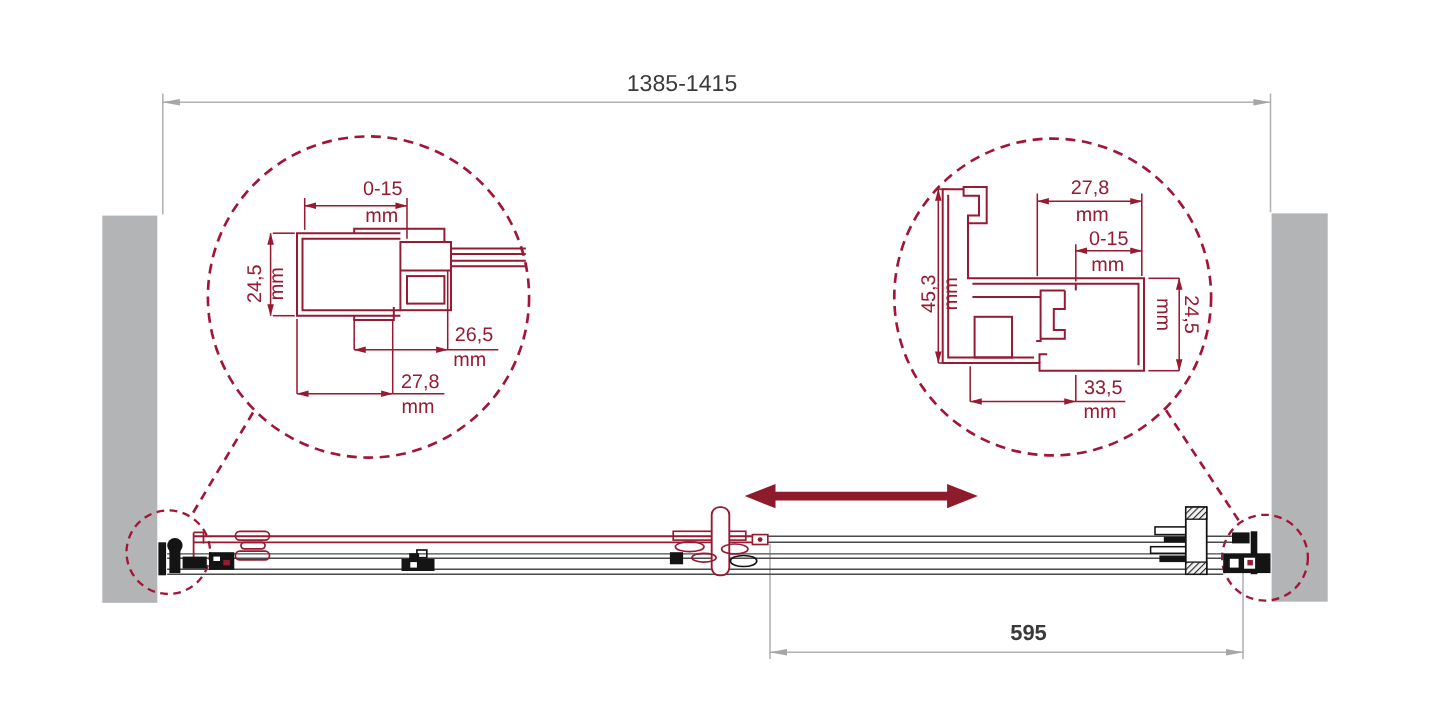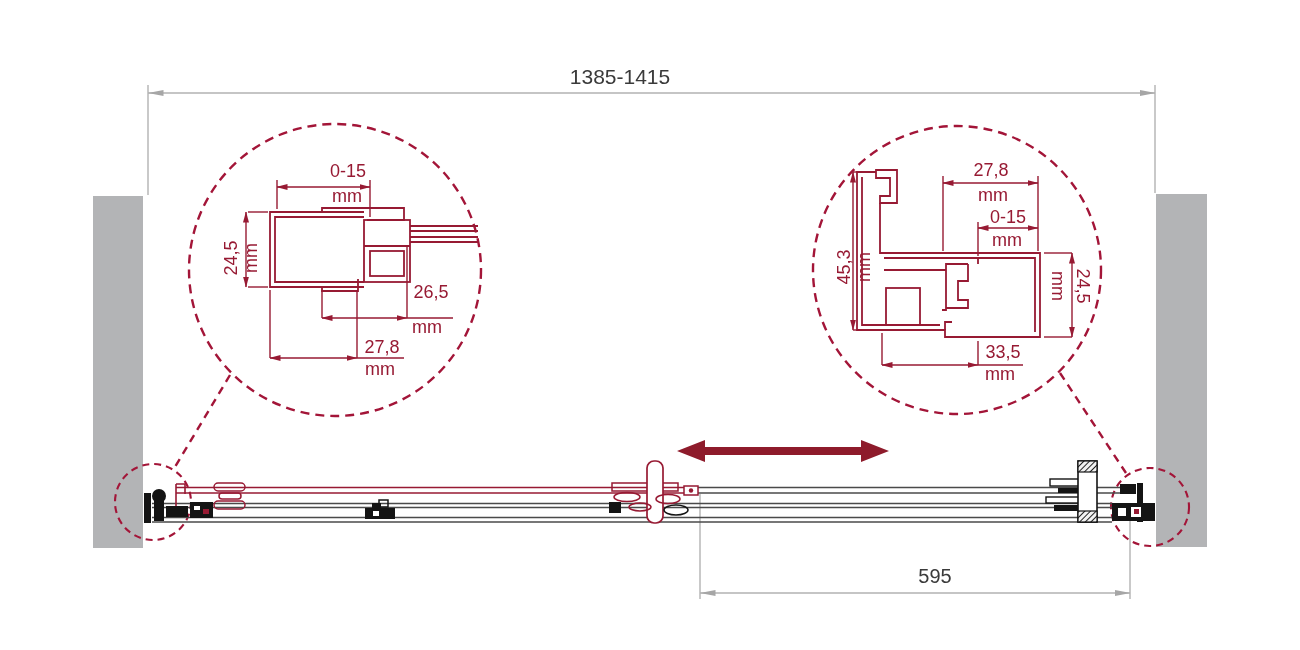"26,5" div.lbl { top: 292px -> 304px }
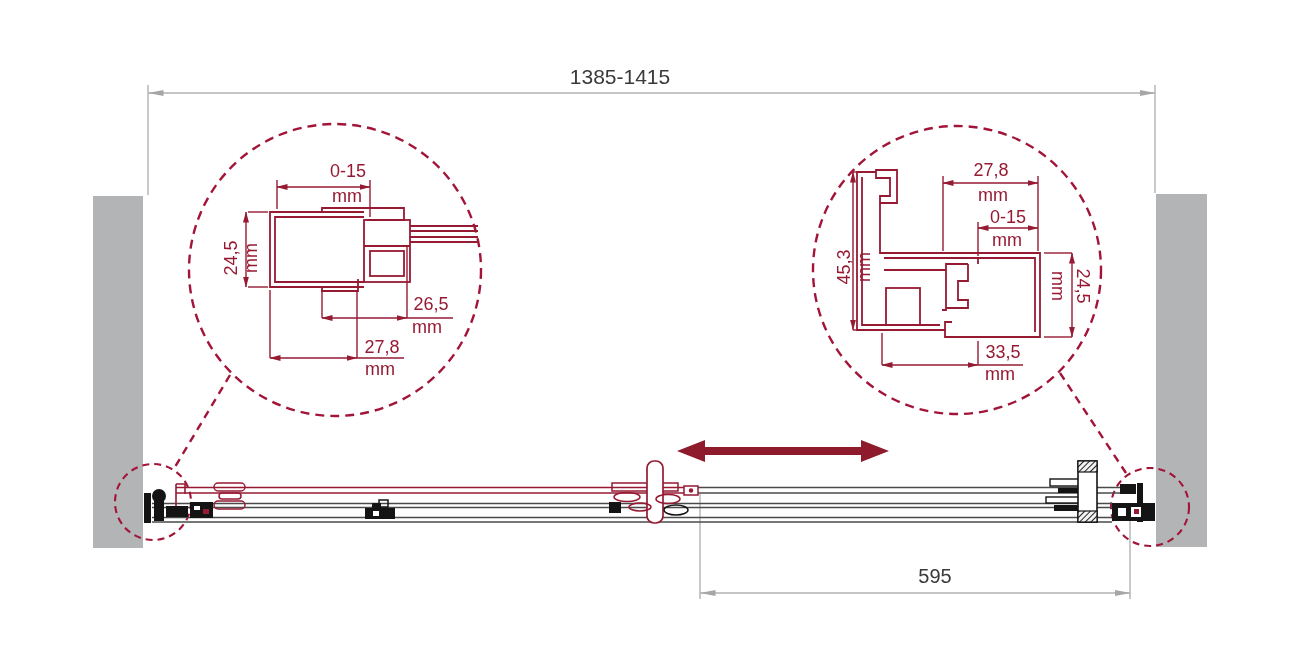"595" .mid { font-weight: none -> bold }
